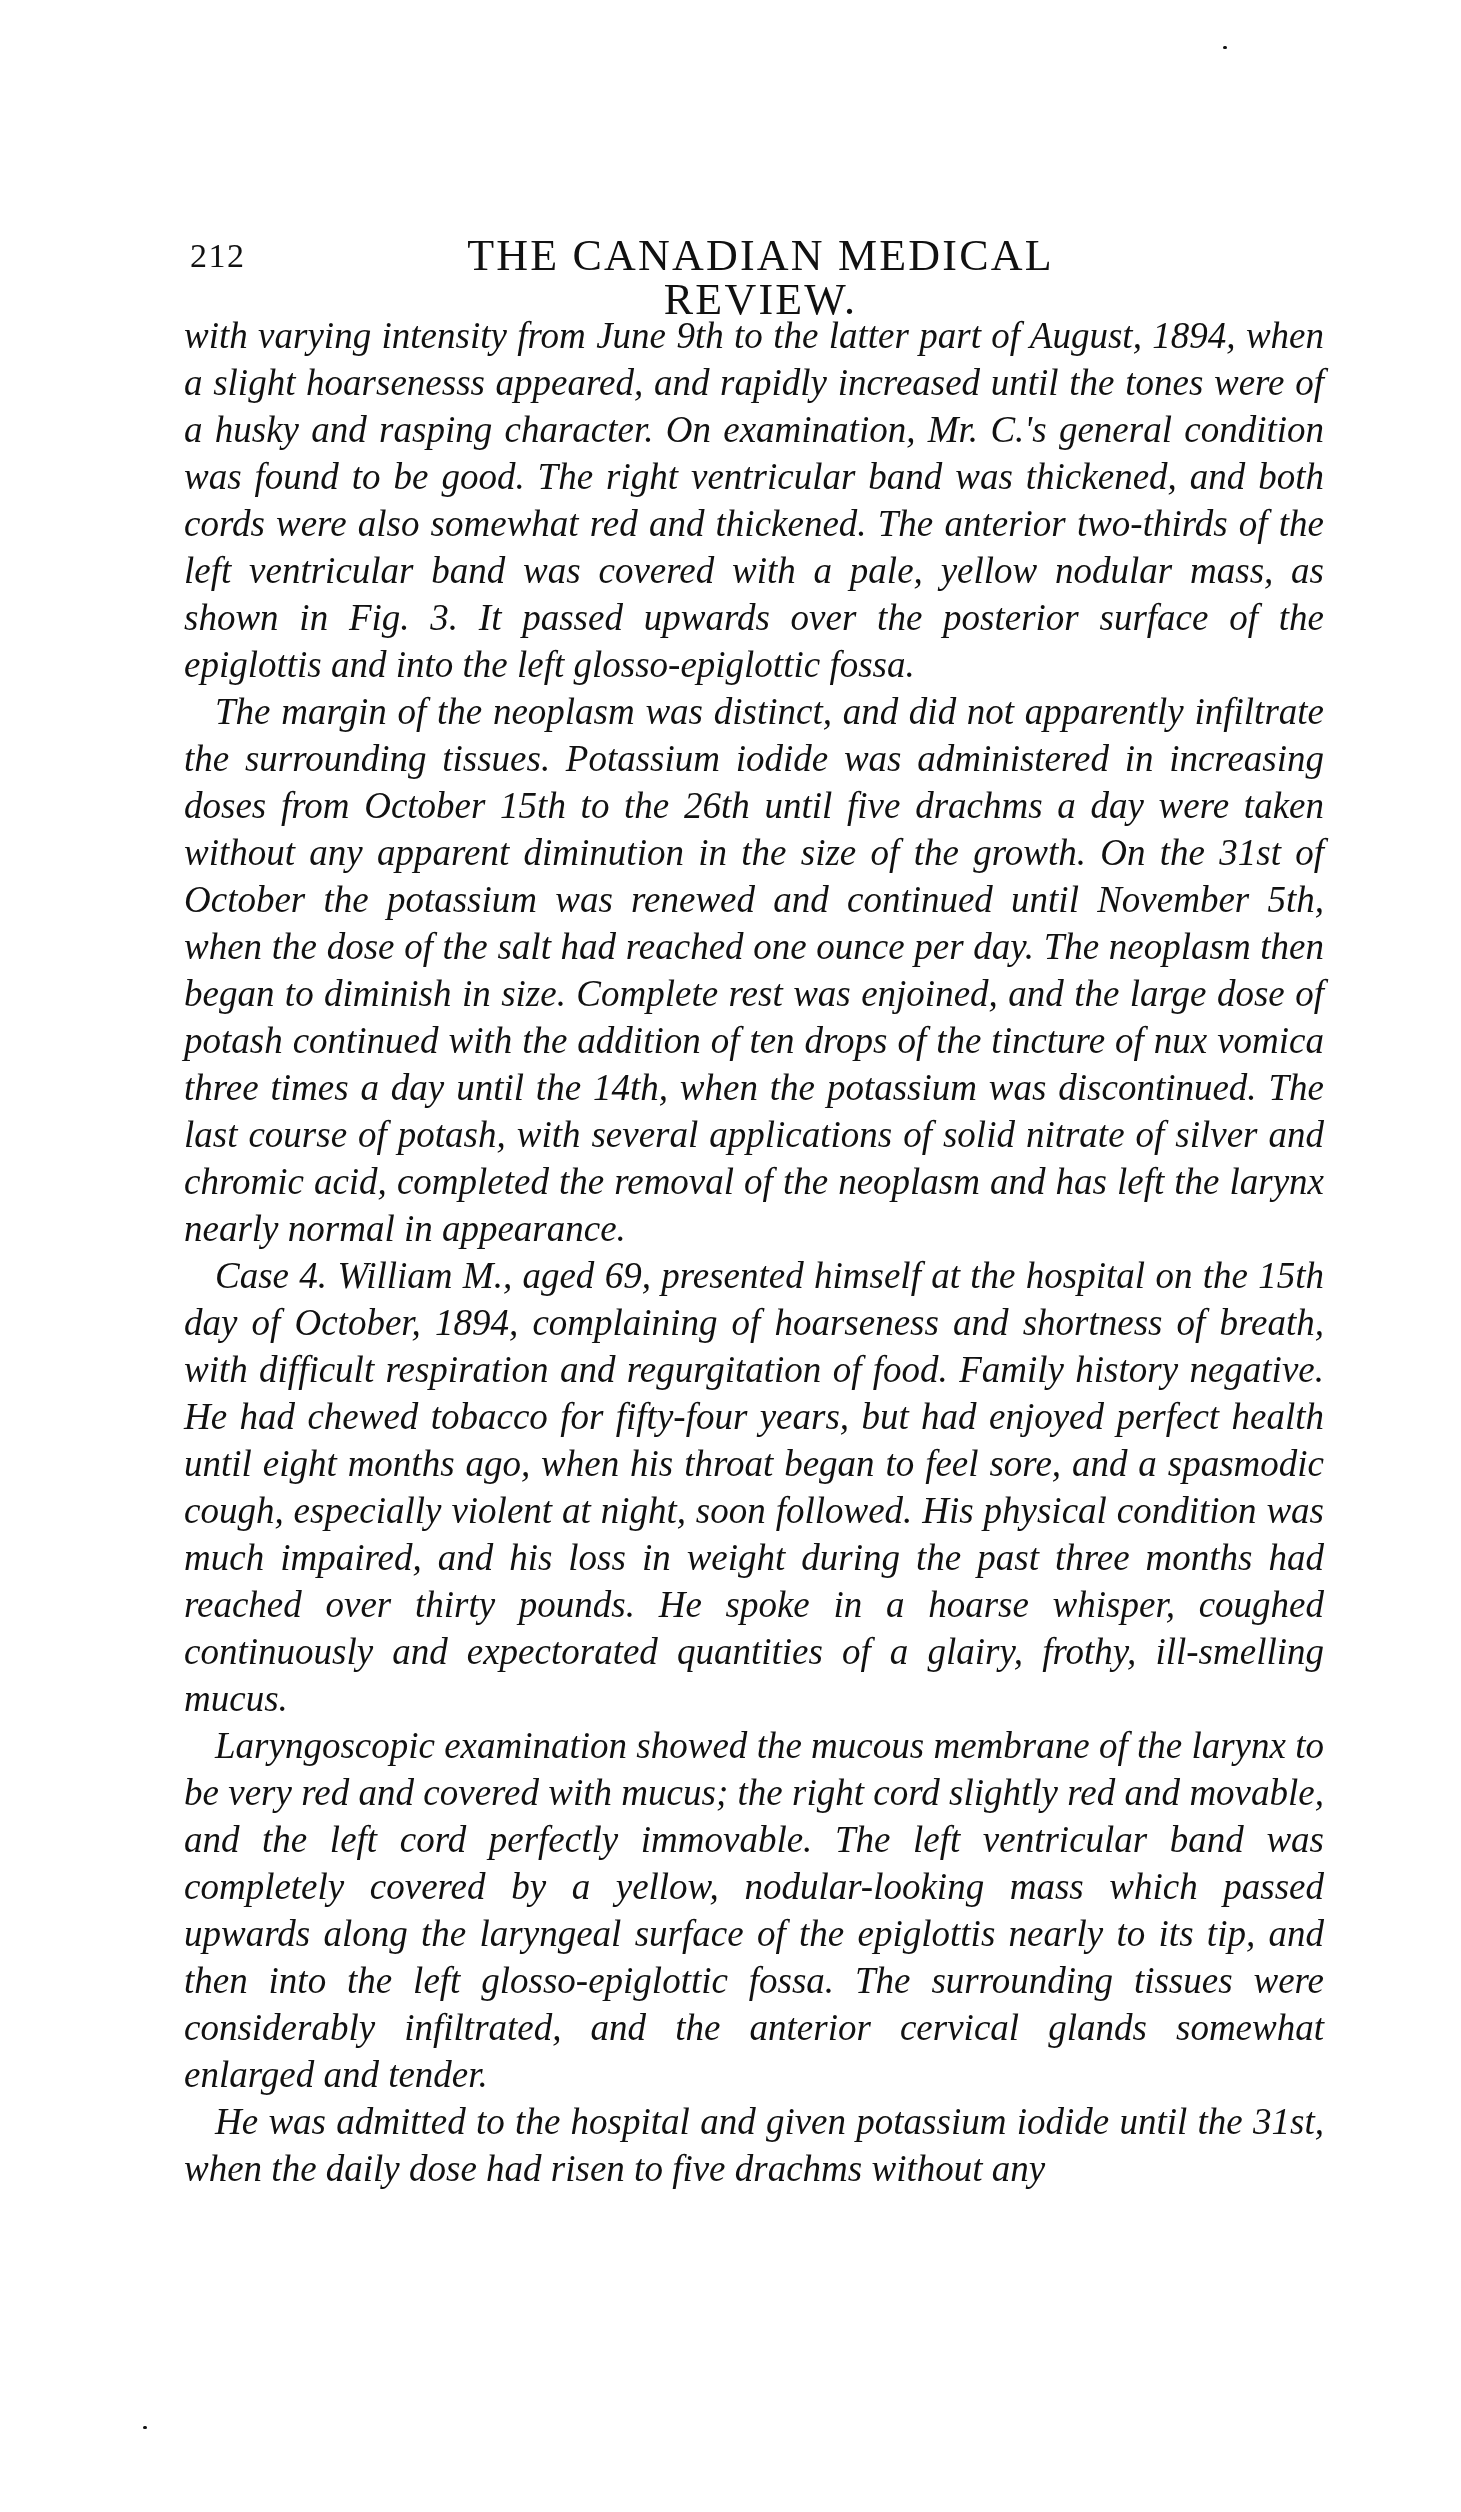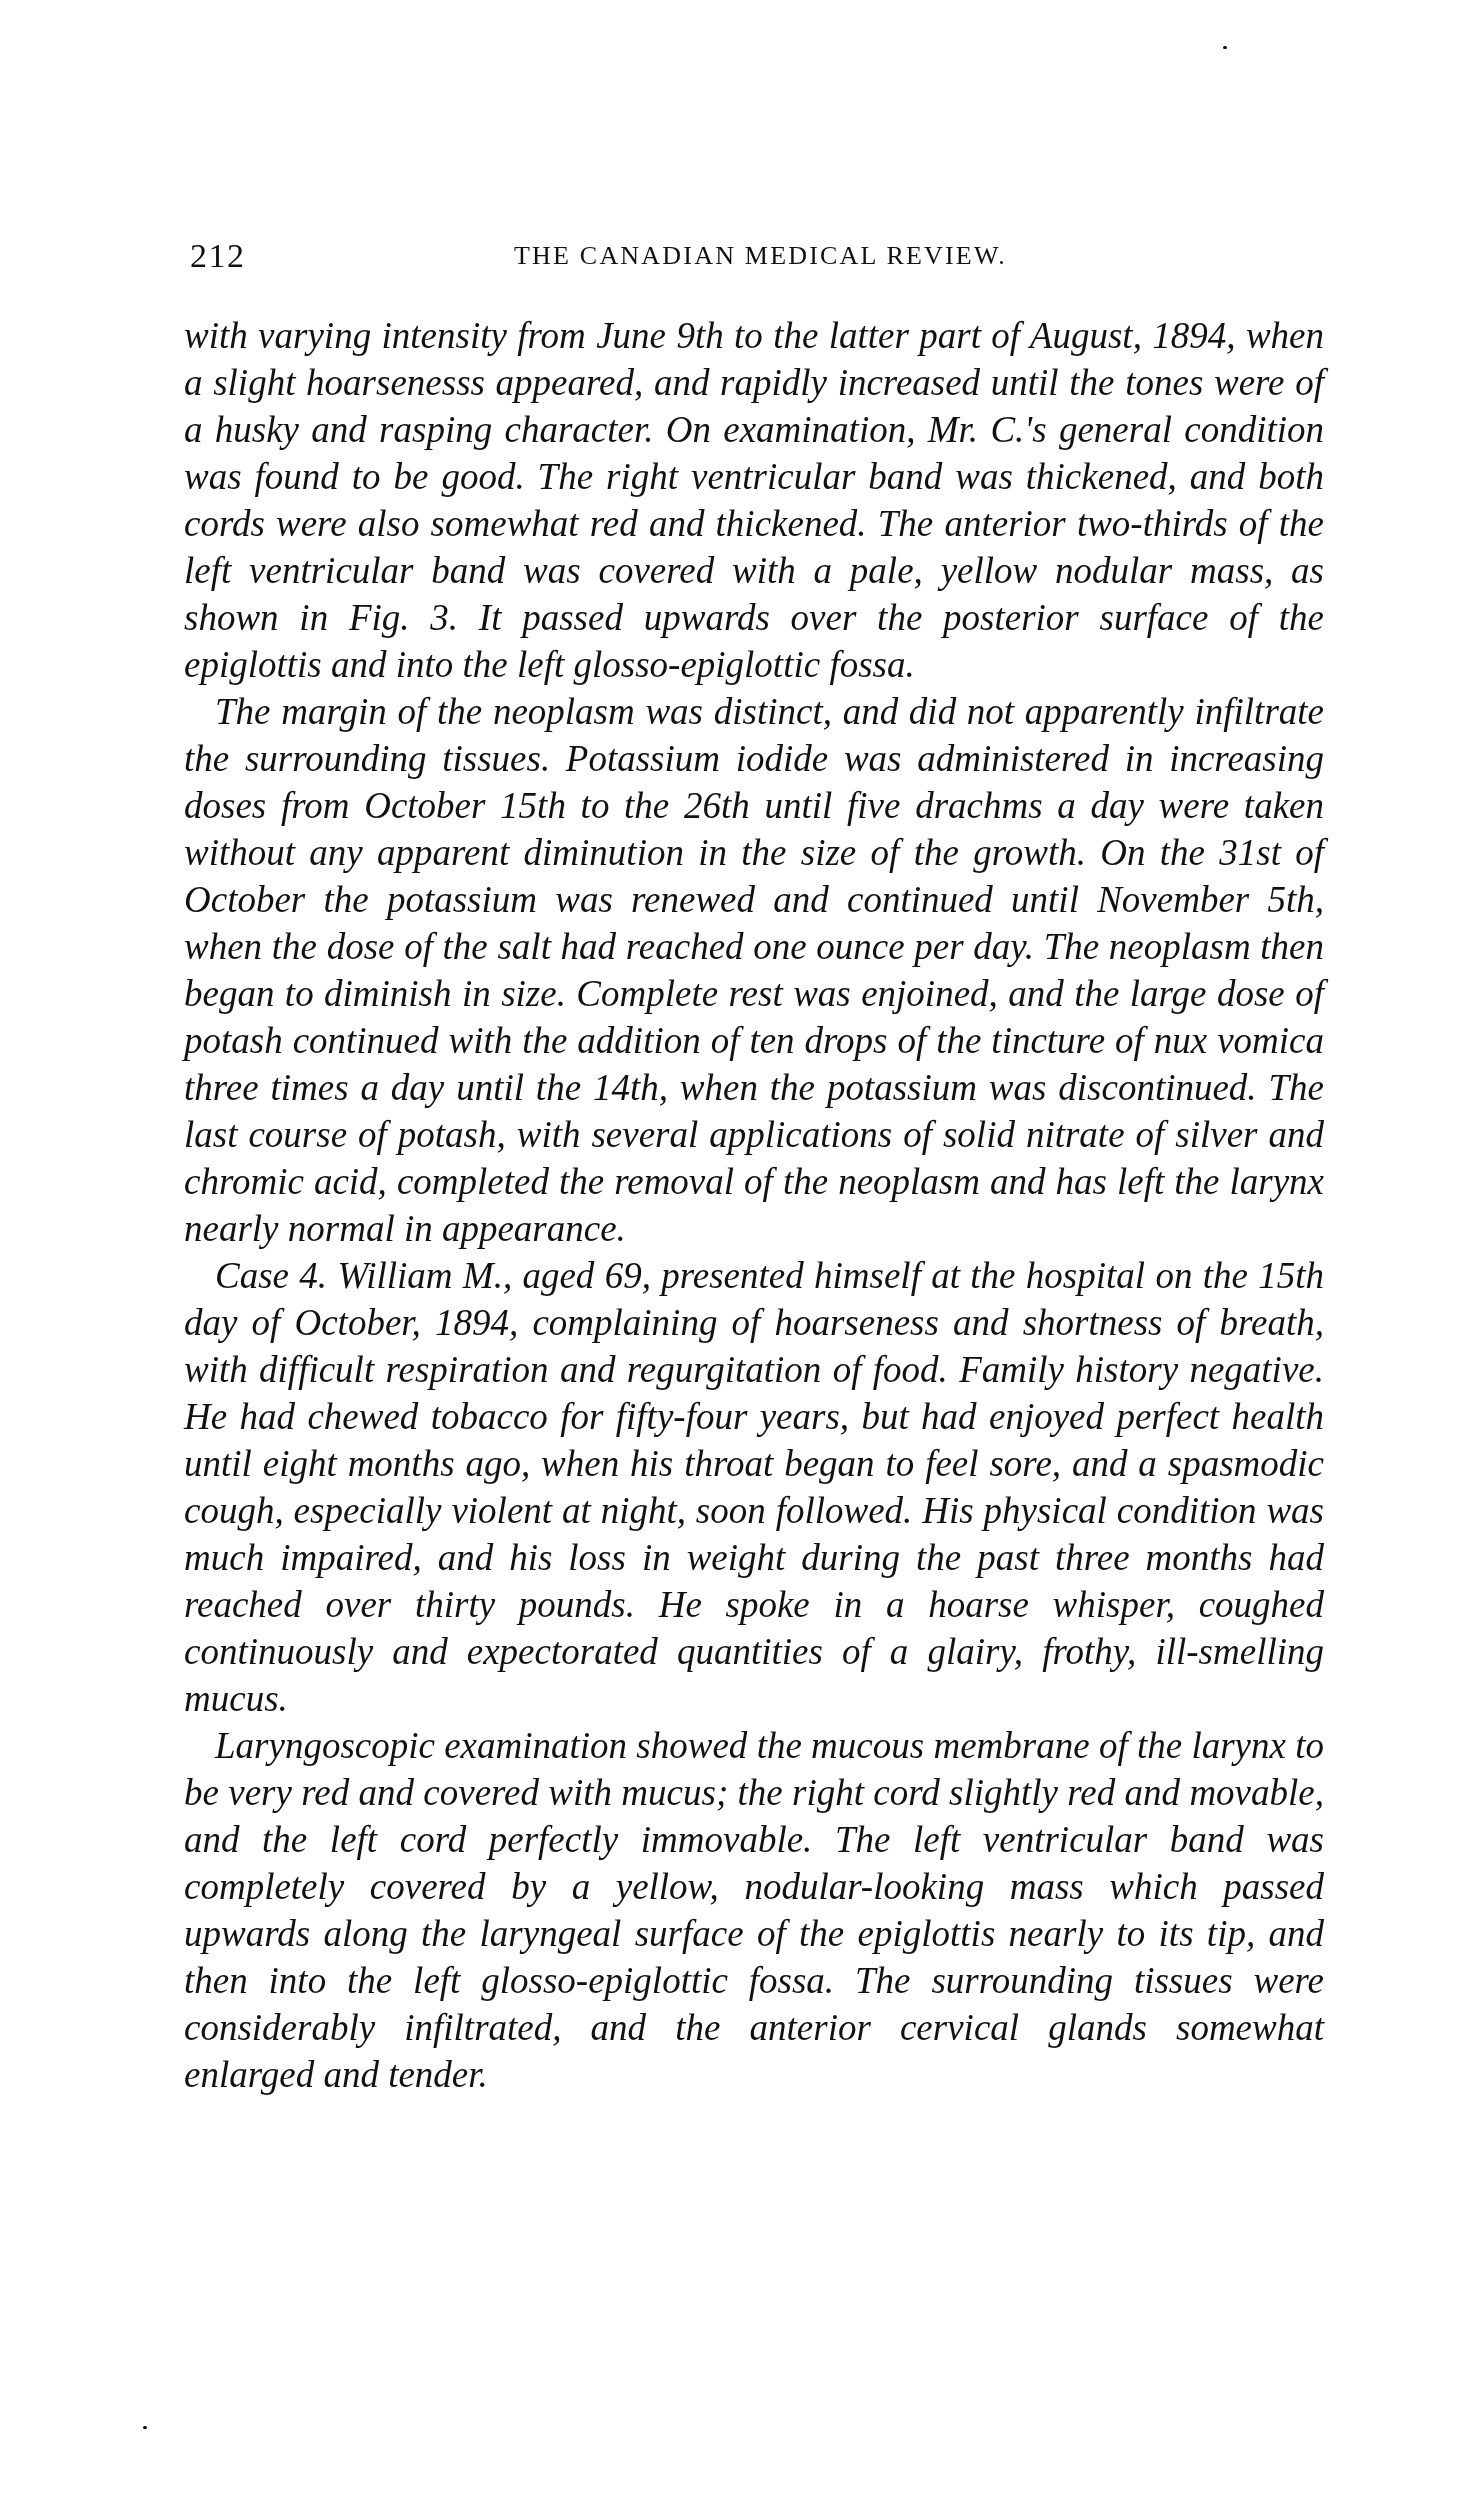"THE CANADIAN MEDICAL REVIEW." .journal-title { font-size: 26px -> 44px }
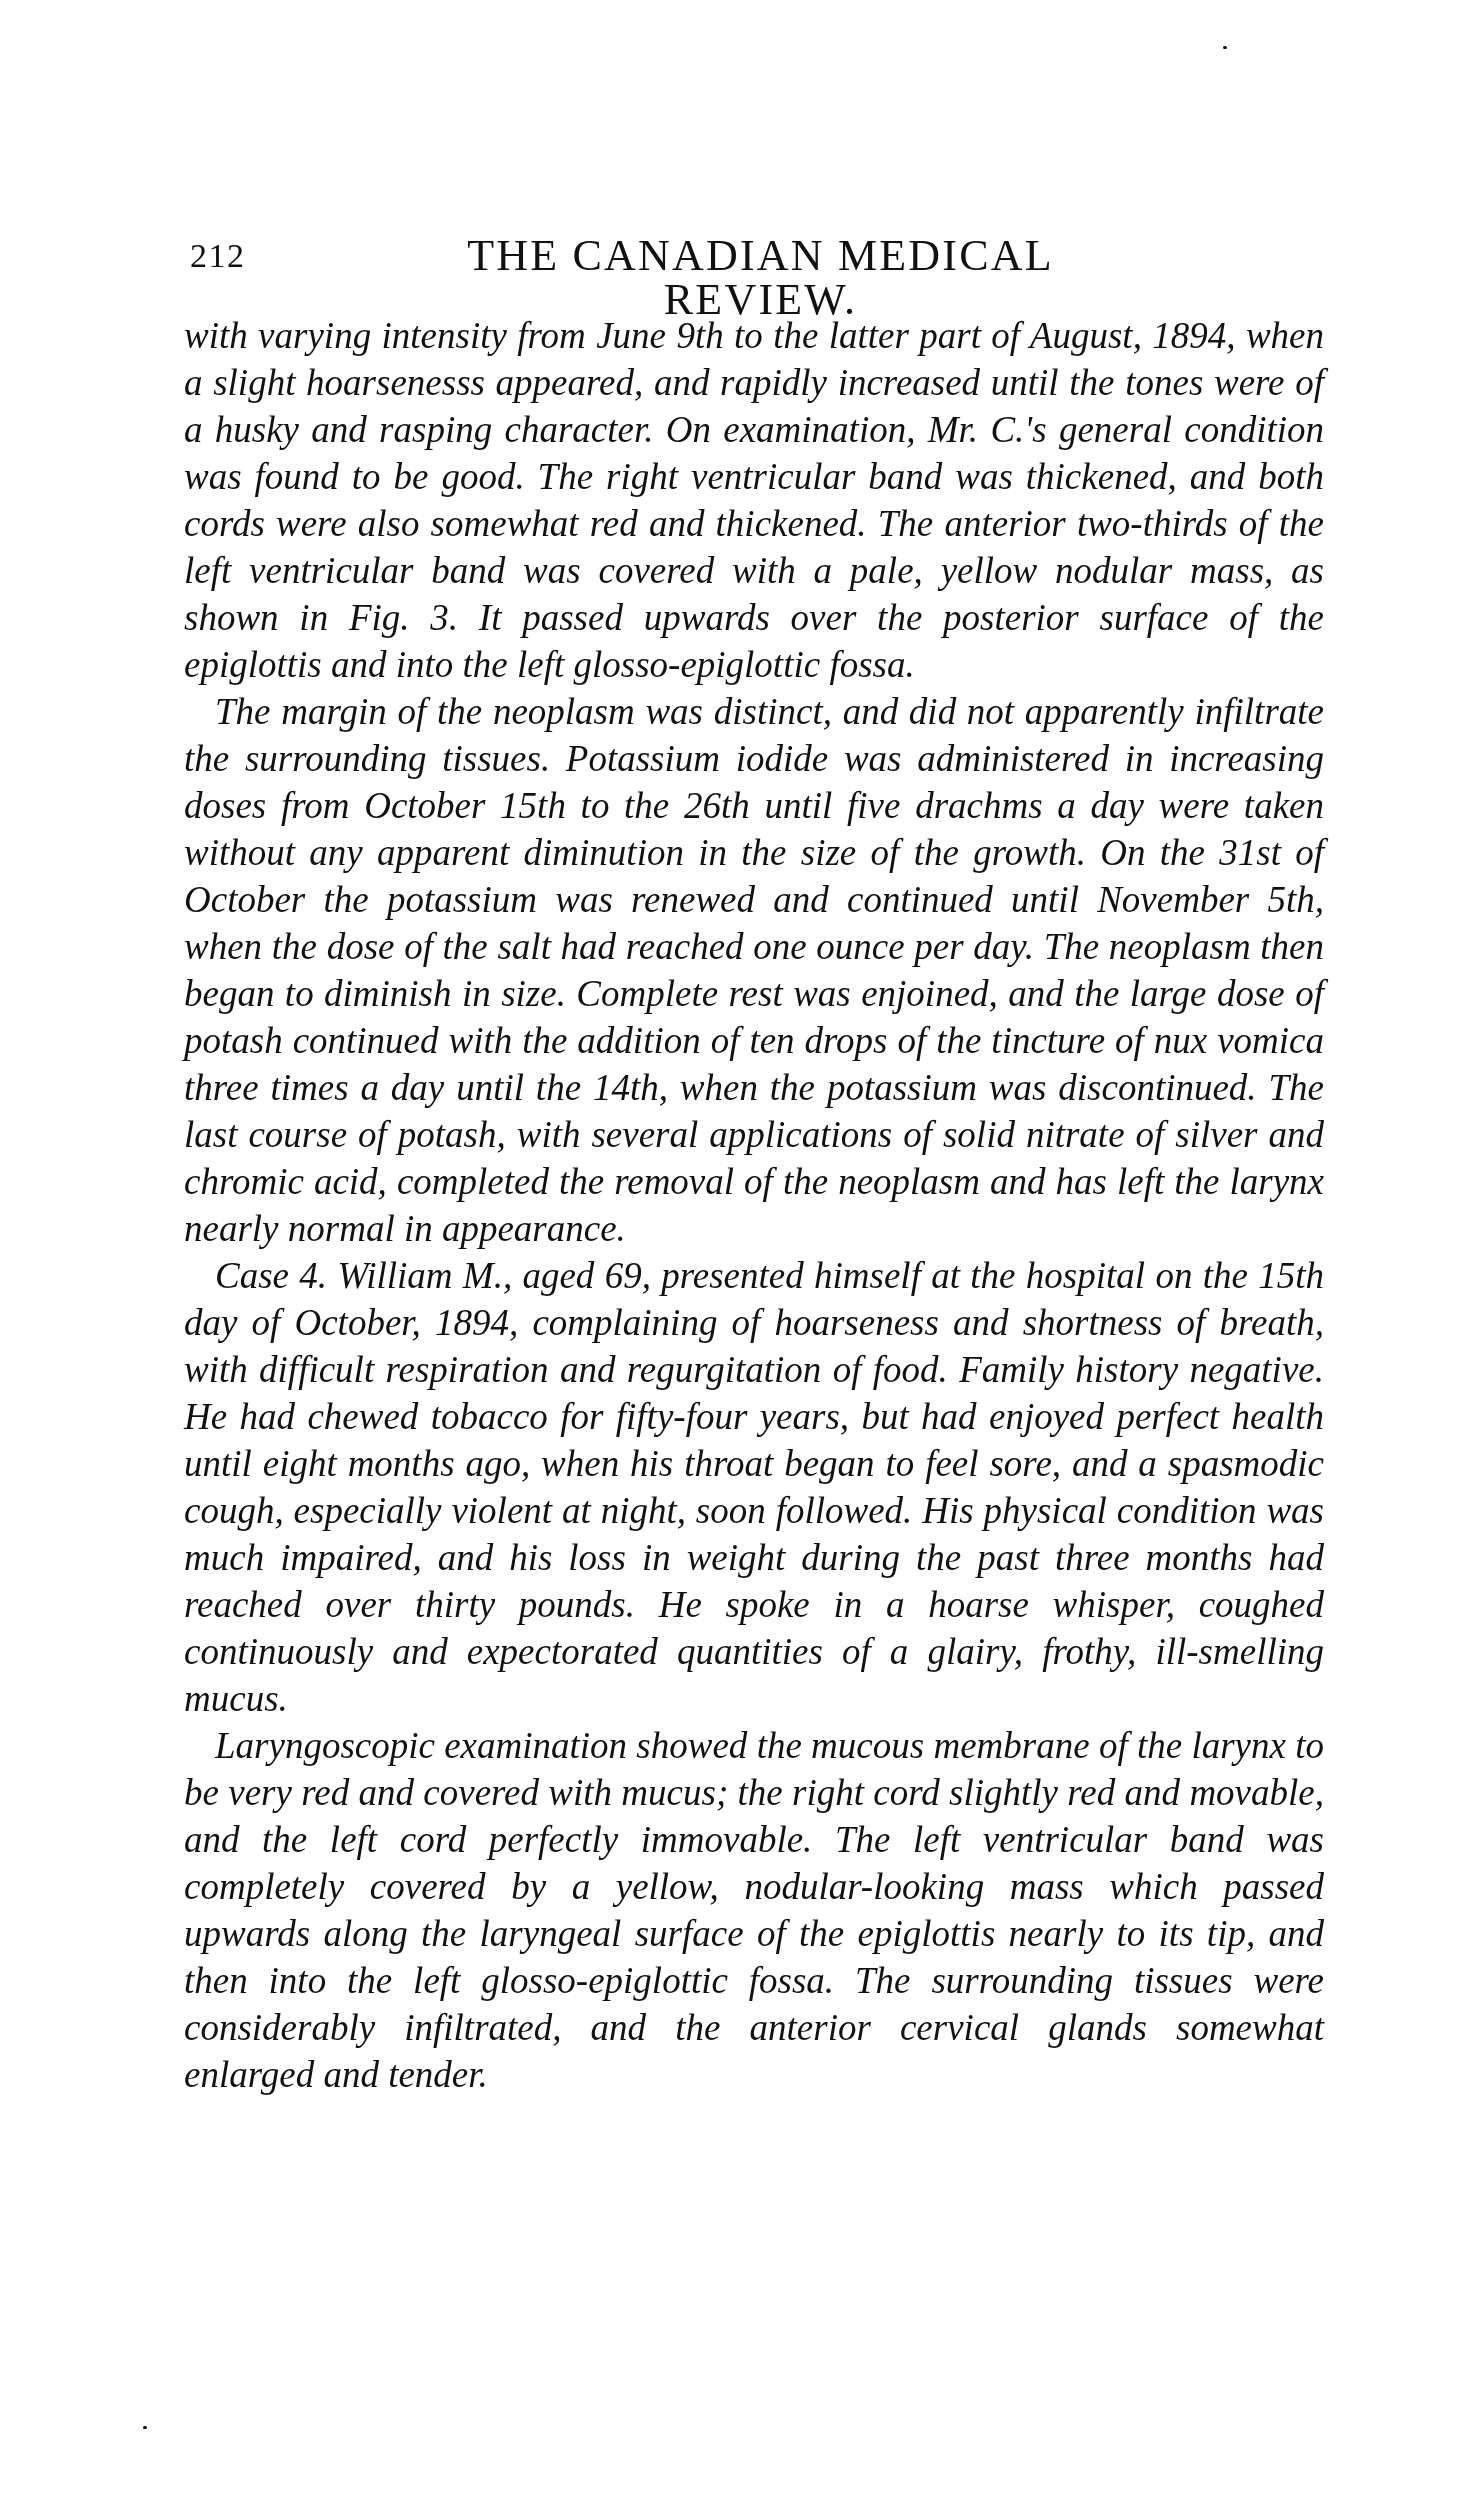"He was admitted to the" p.indent { html: none -> <p>He was admitted to the hospital and given potassium iodide until the 31st, when the daily dose had risen to five drachms without any</p> }
